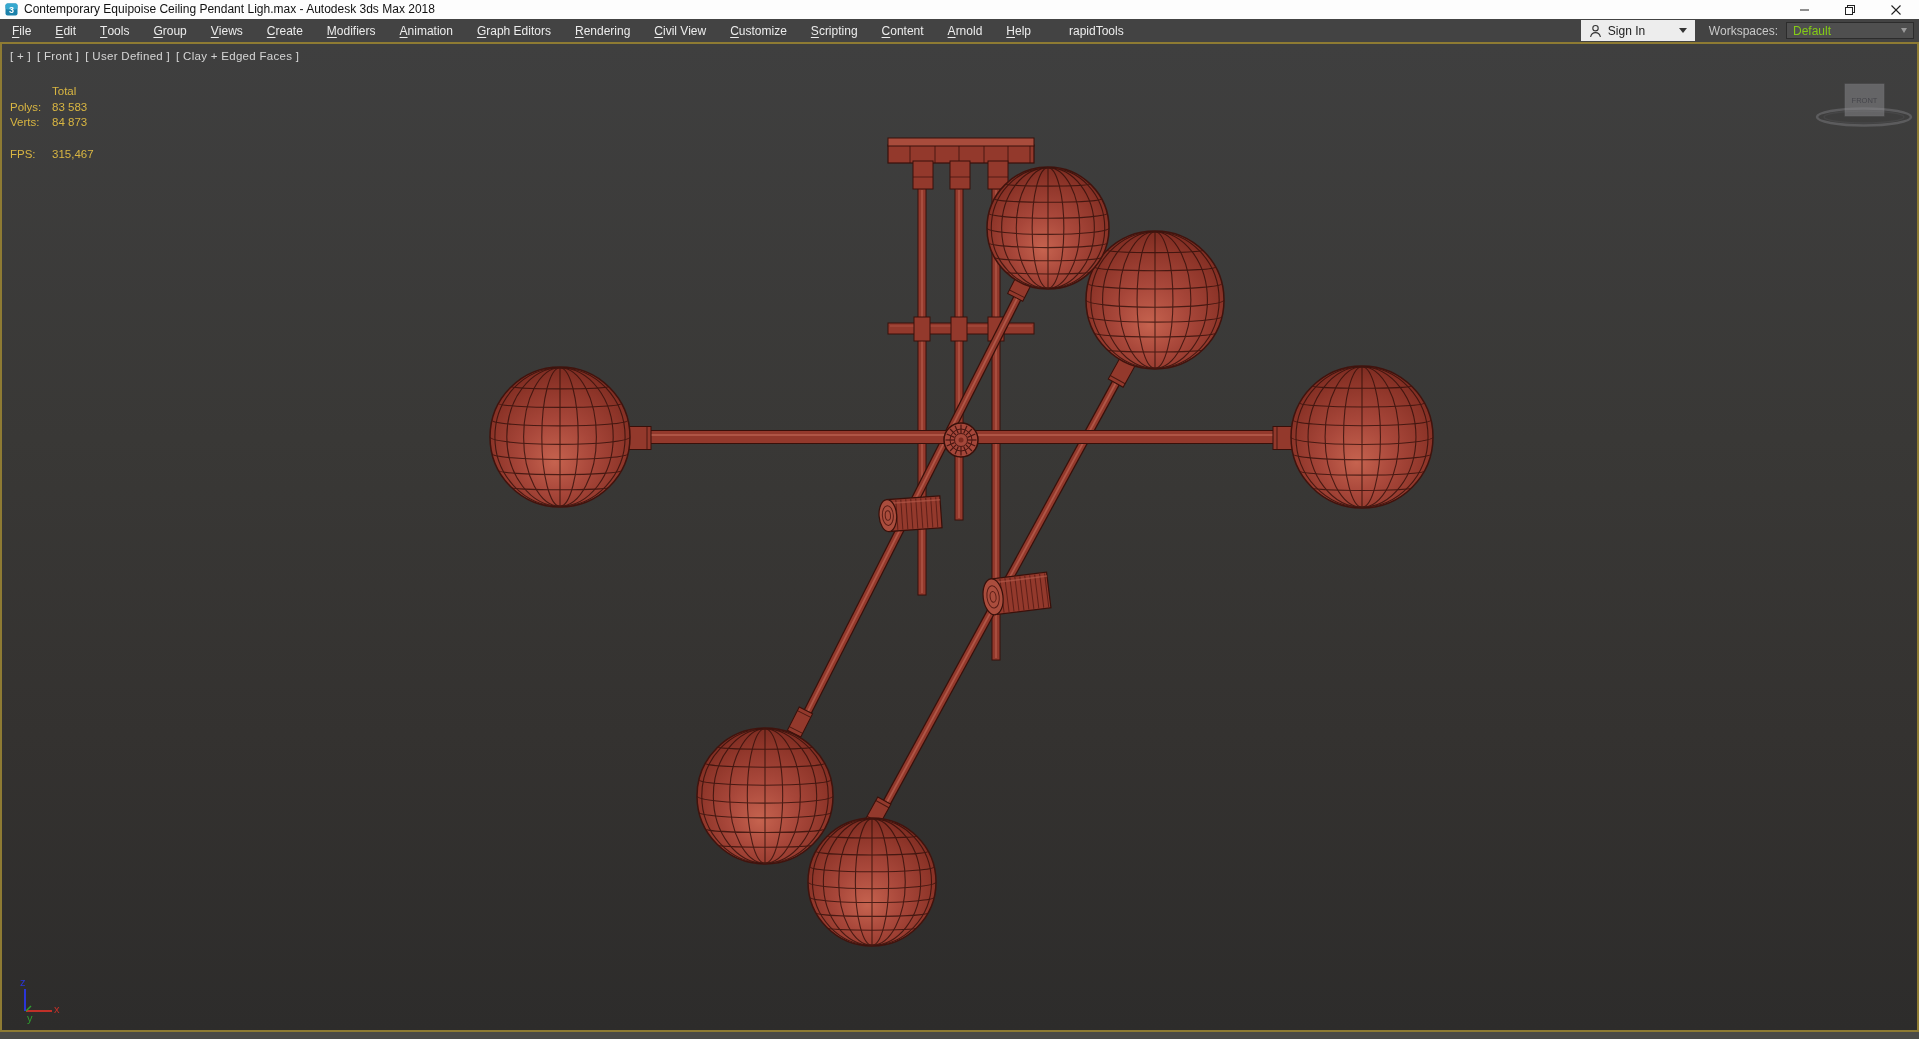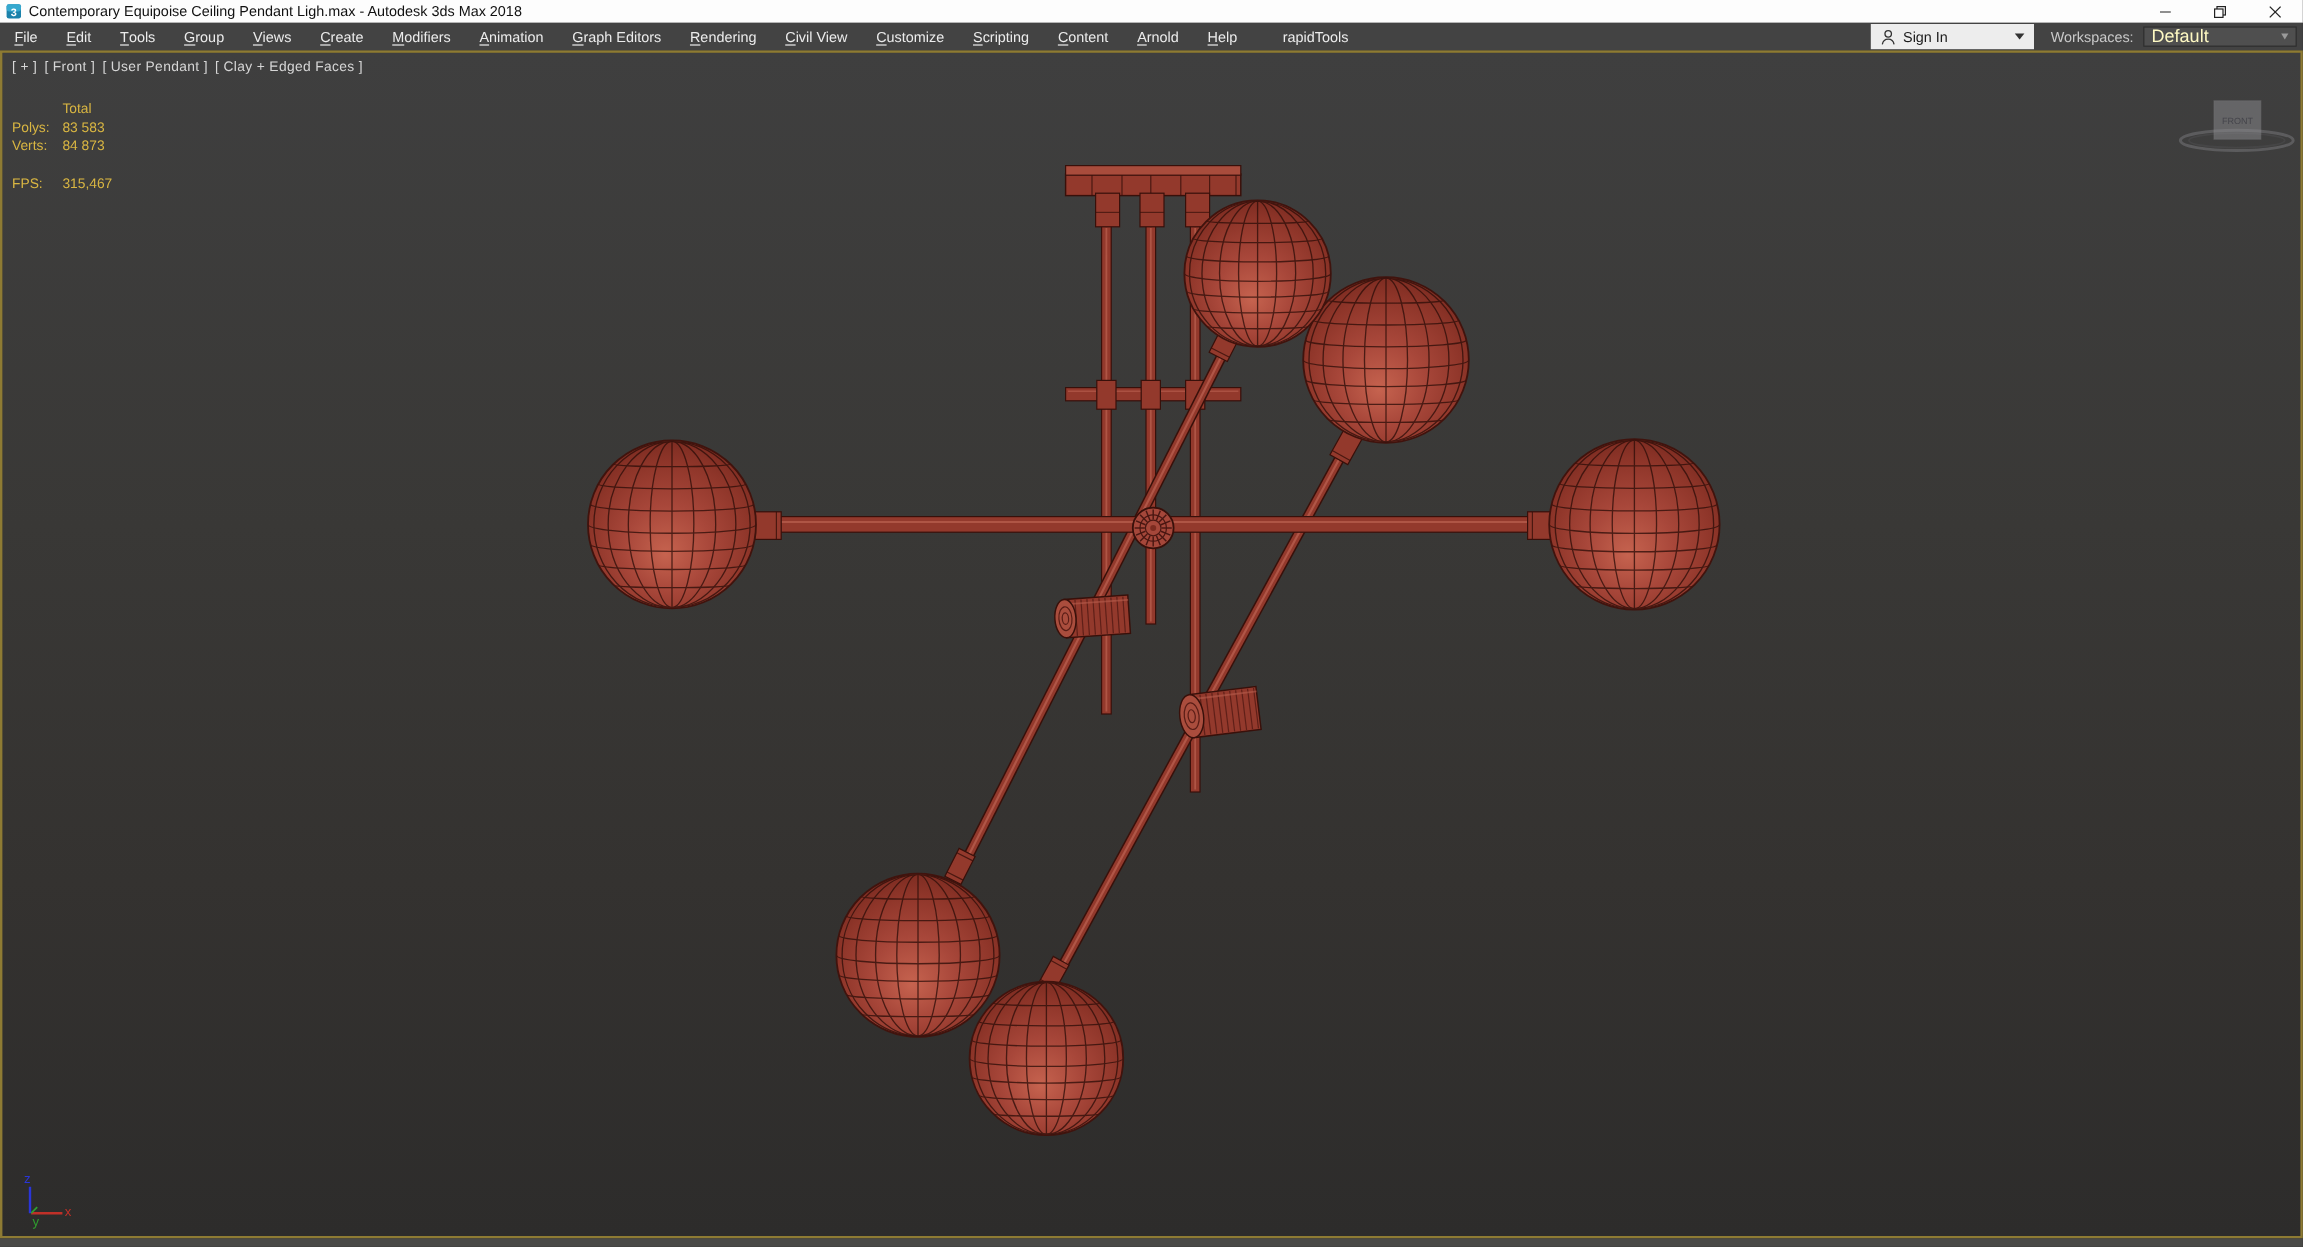"Sign In" .signin { width: 136px -> 114px }
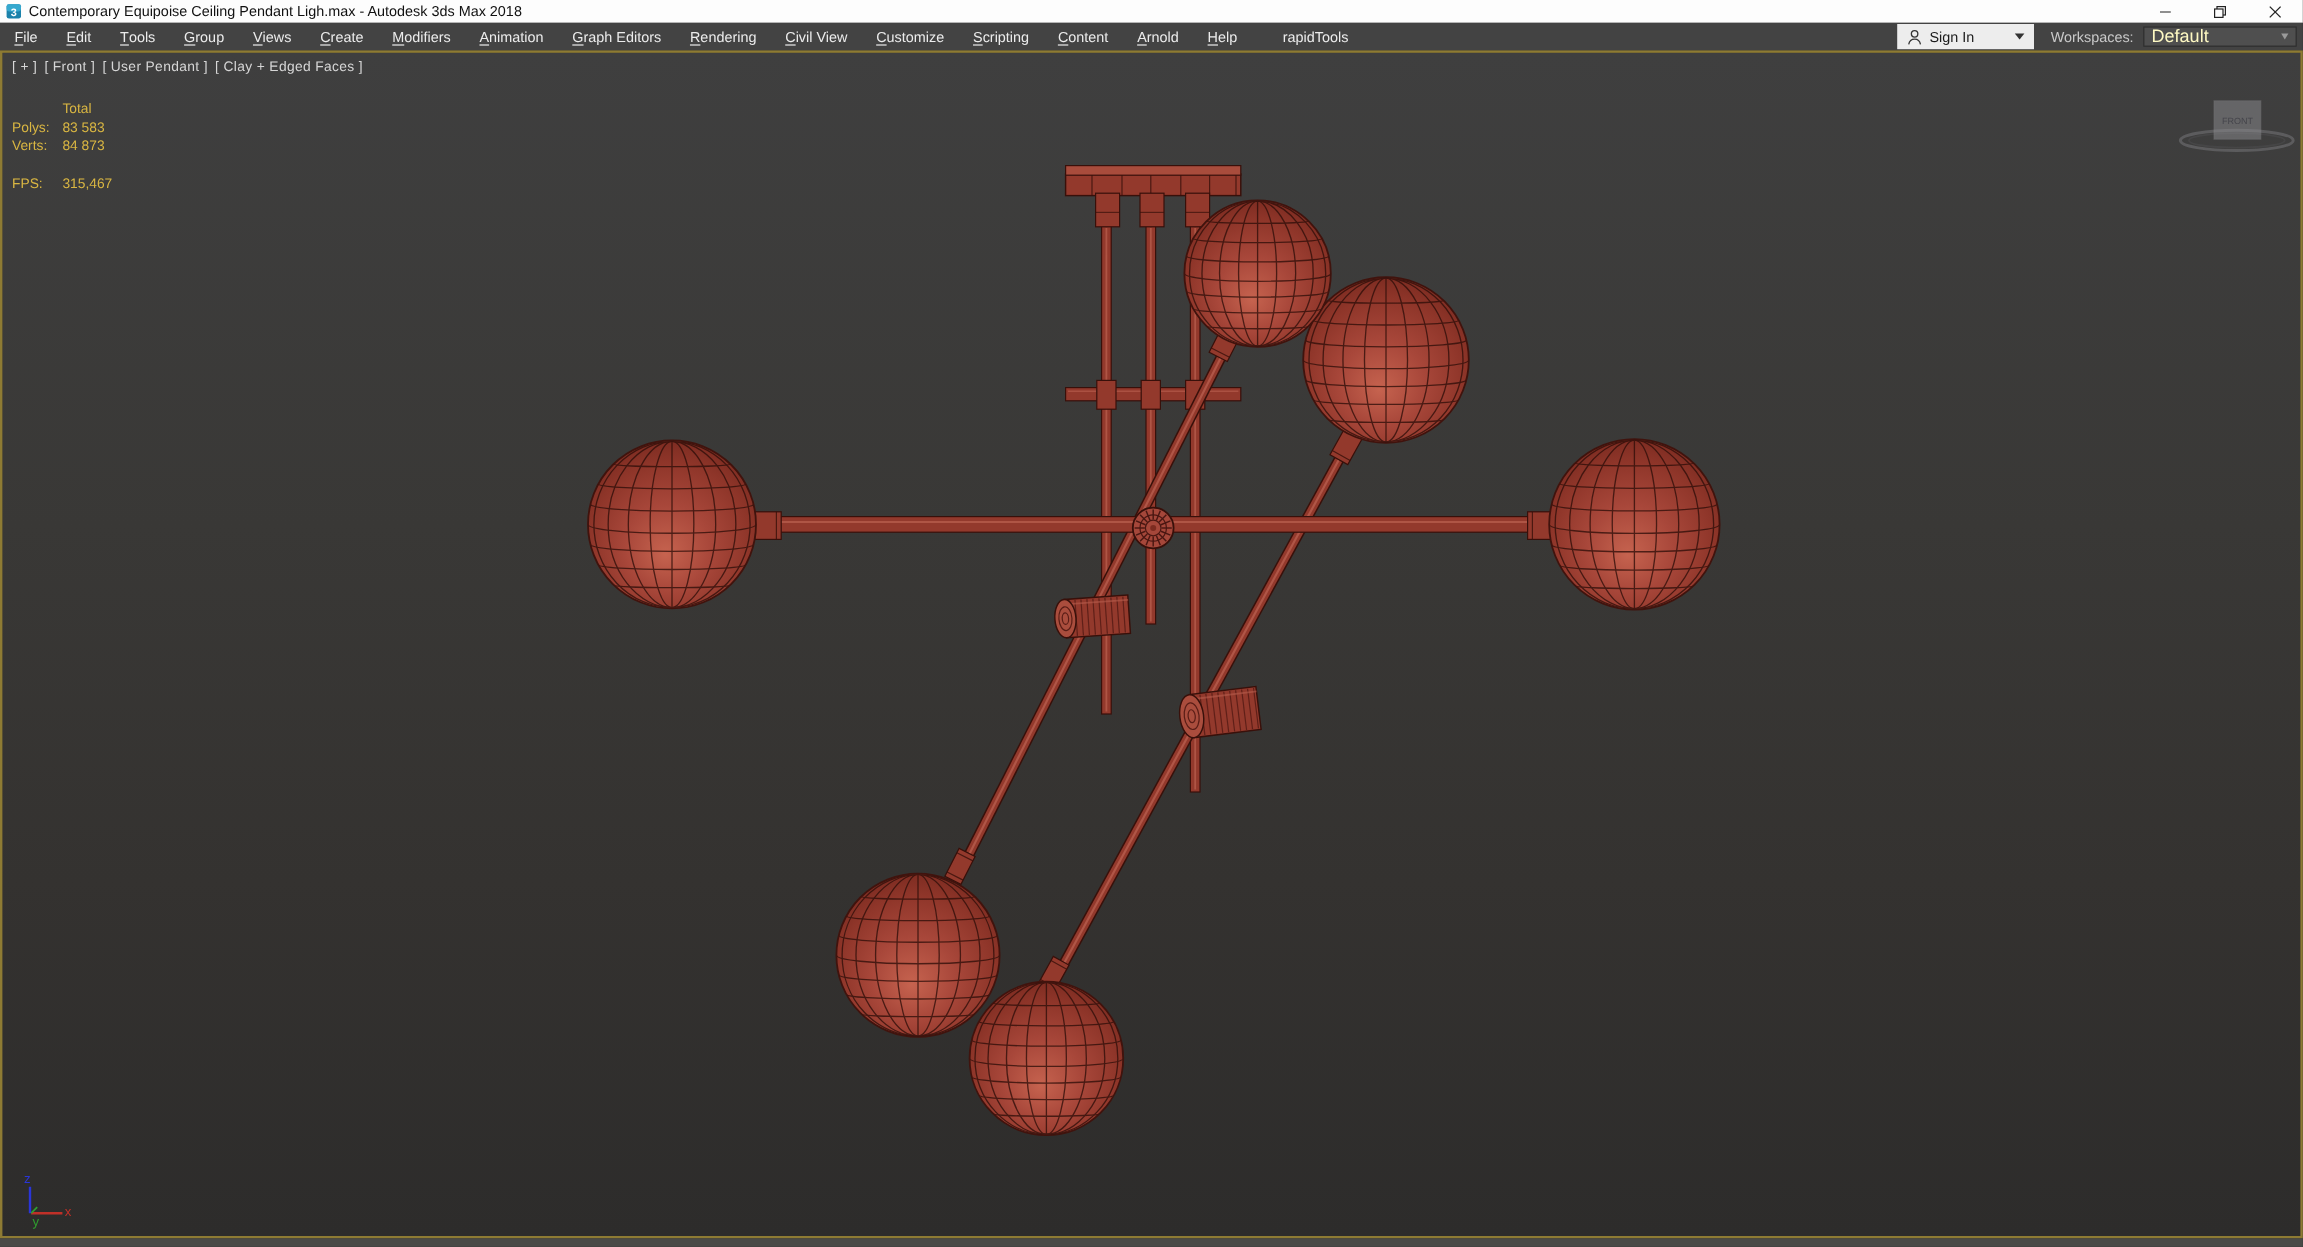"Default" .ws-value { color: #fef9c3 -> #84cc16; font-size: 15px -> 12px }
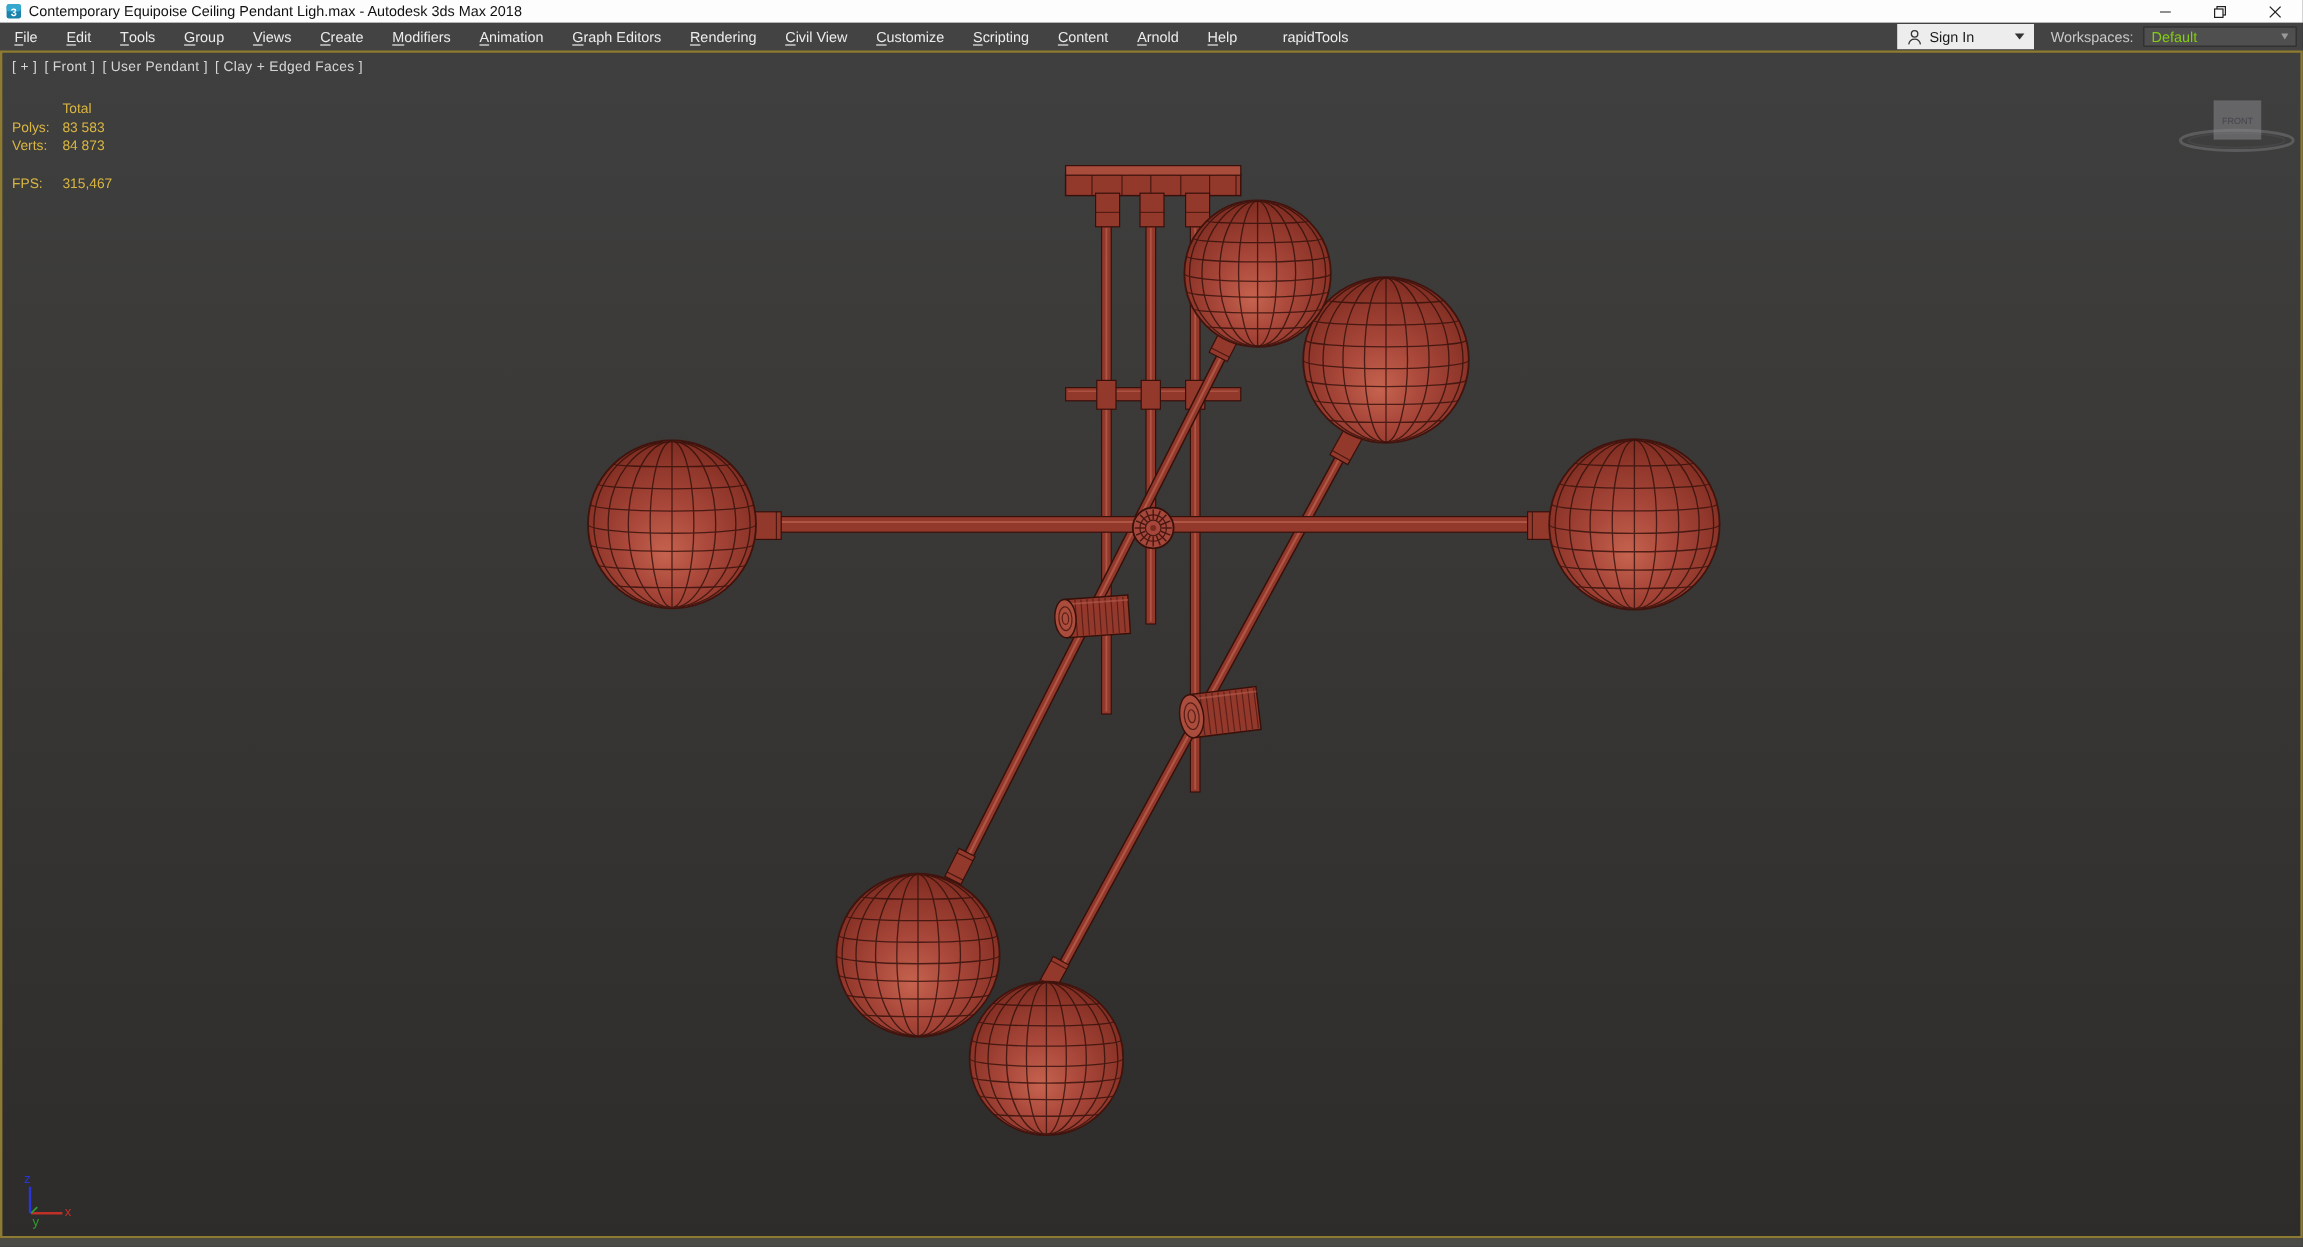"[ User Pendant ]" span { text: Pendant -> Defined }
